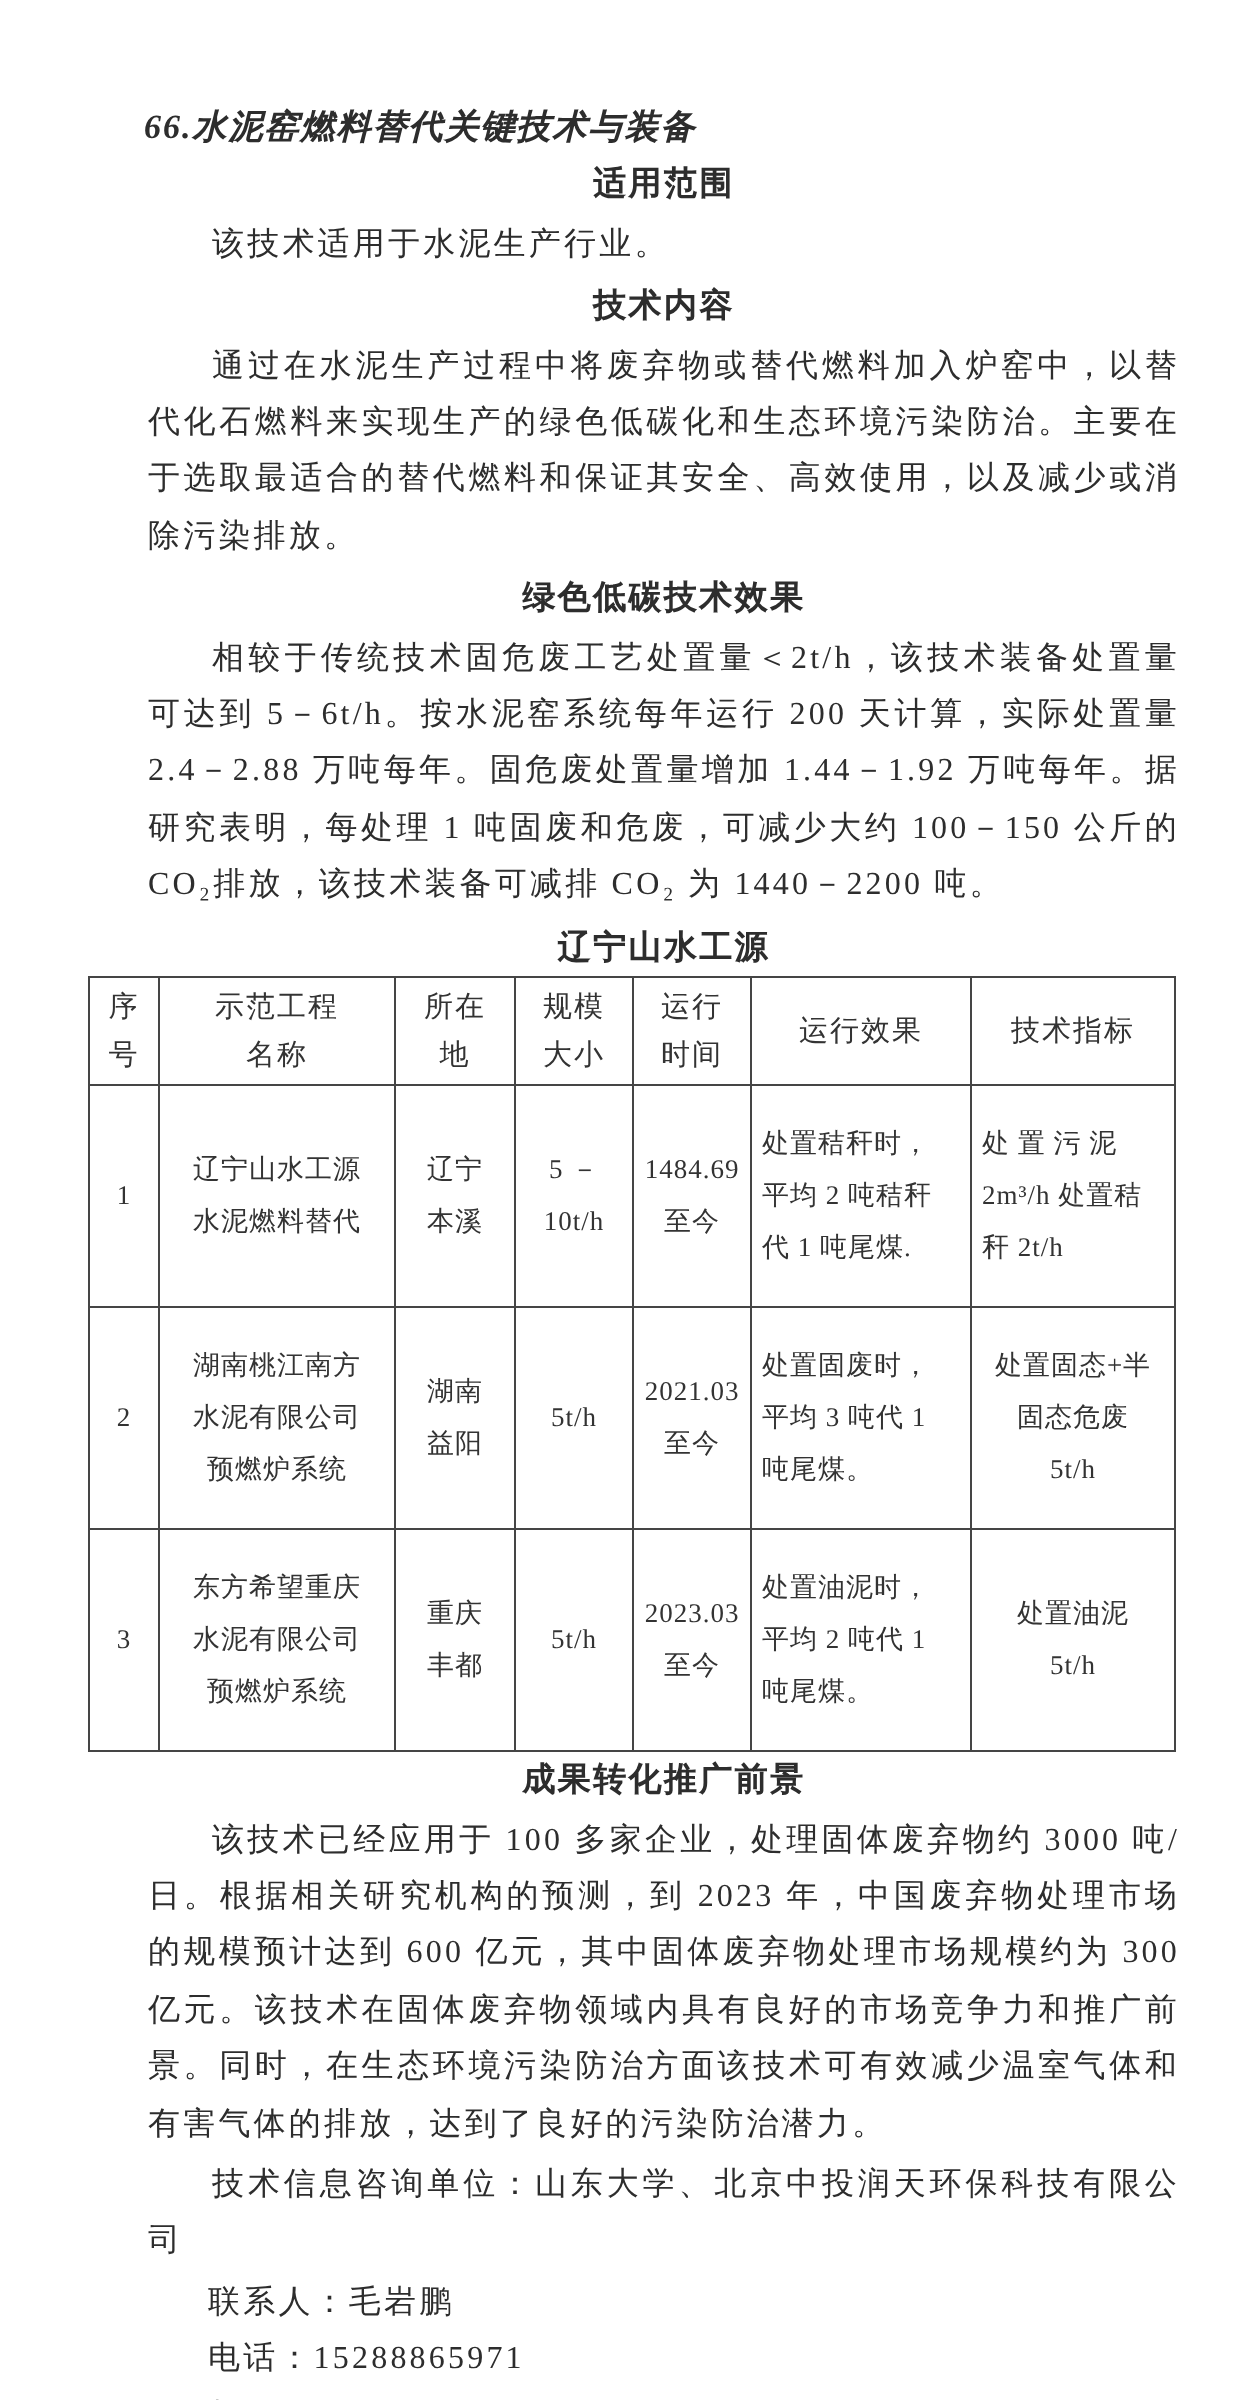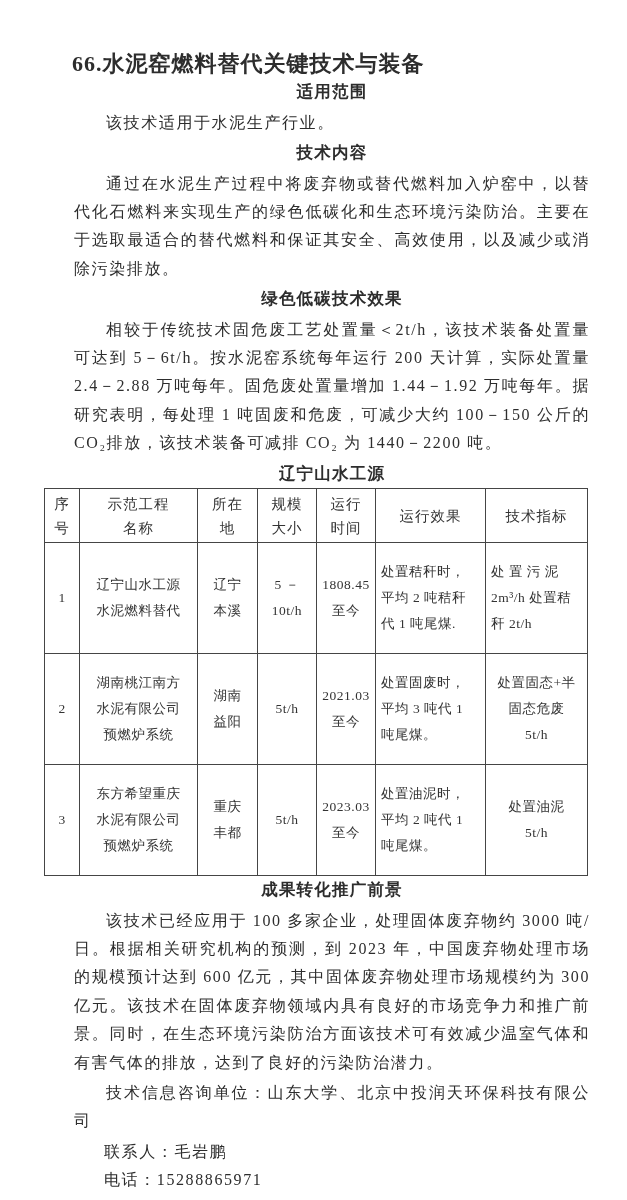"66.水泥窑燃料替代关键技术与装备" .doc-title { font-size: 22px -> 17px; font-style: none -> italic }
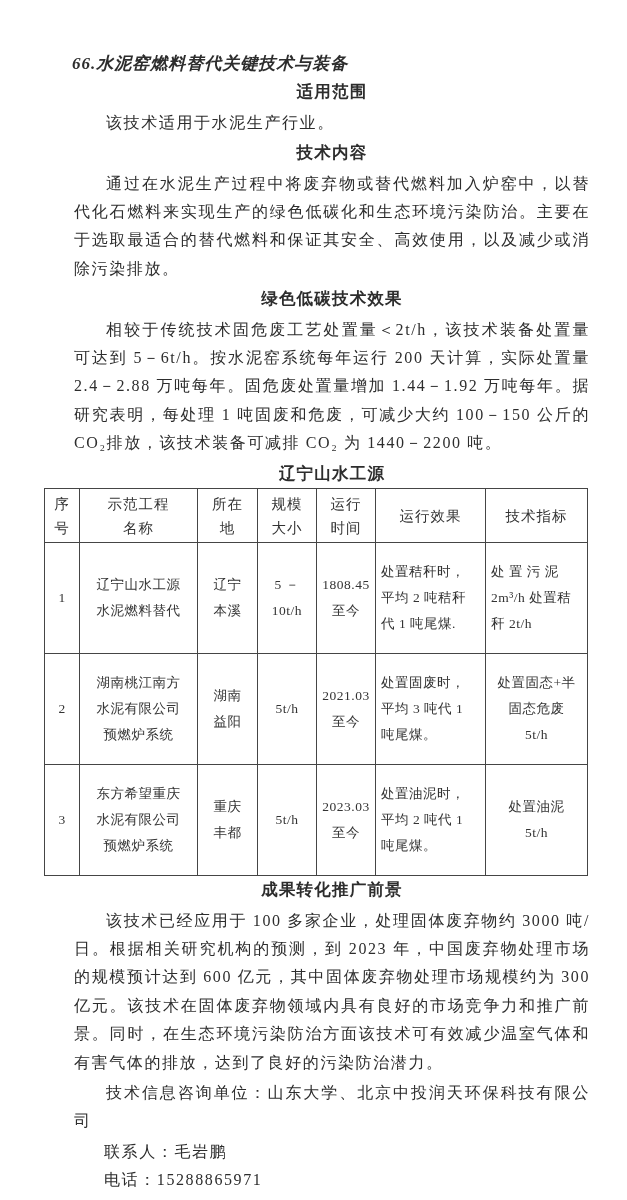"1808.45" td { text: 1808.45 -> 1484.69 }
